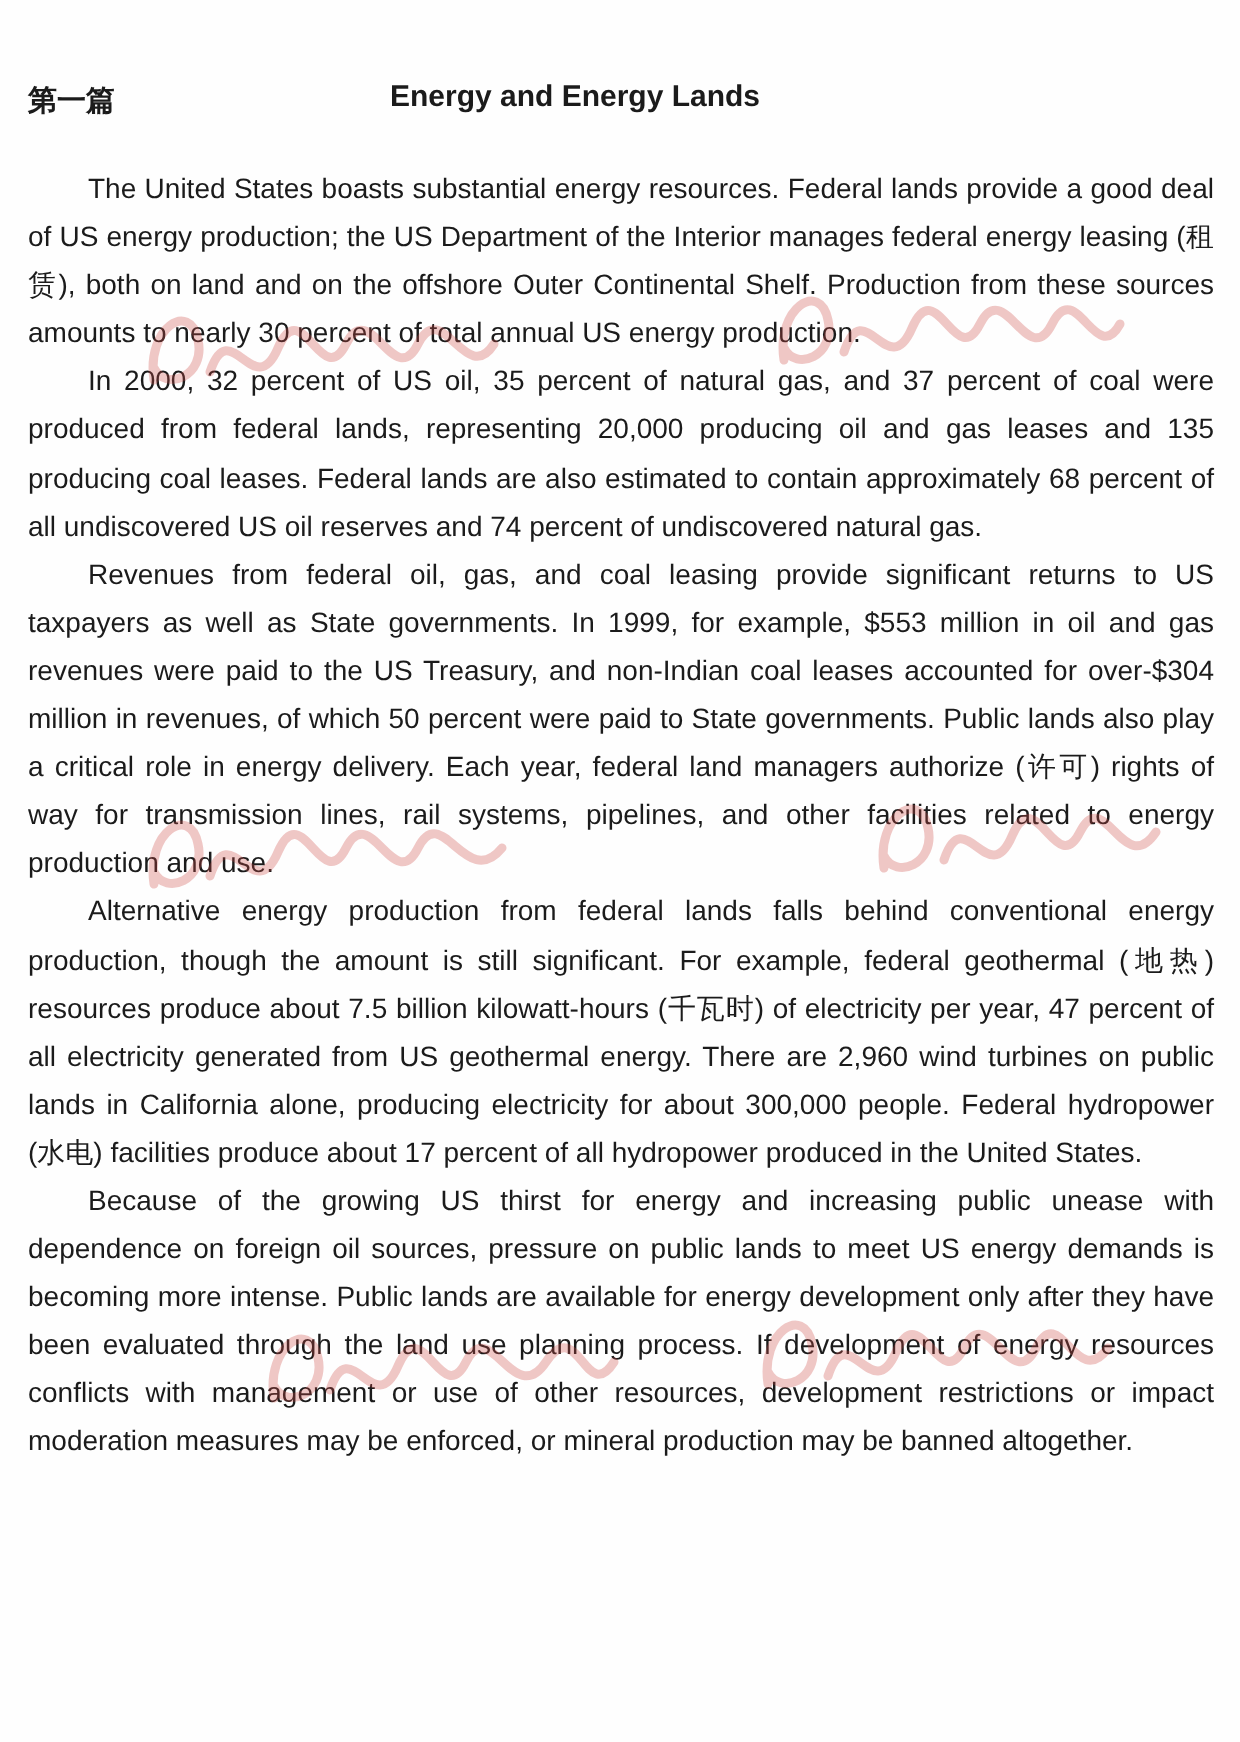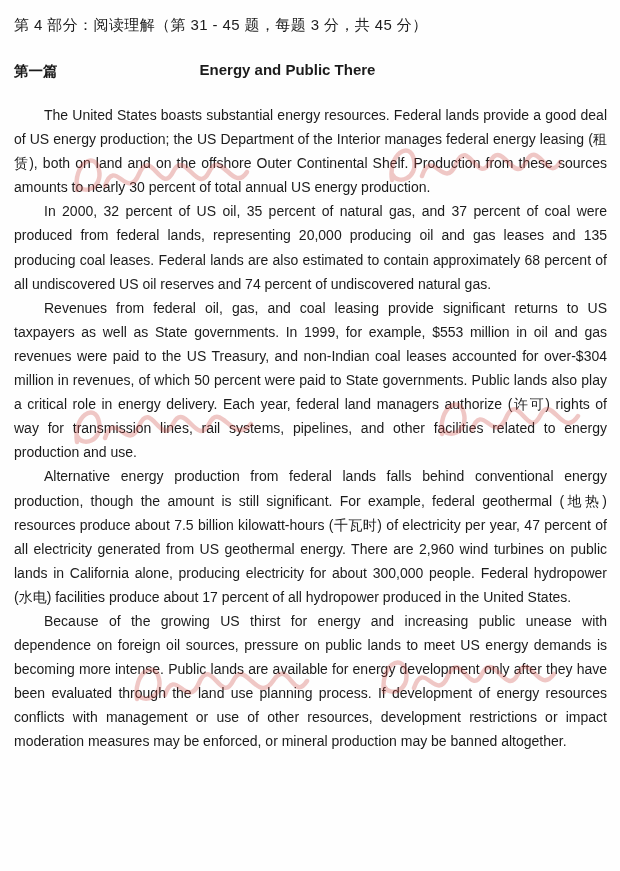"第 4 部分：阅读理解（第 31 -" h1.section-heading { html: <h1>第 4 部分：阅读理解（第 31 - 45 题，每题 3 分，共 45 分）</h1> -> none }
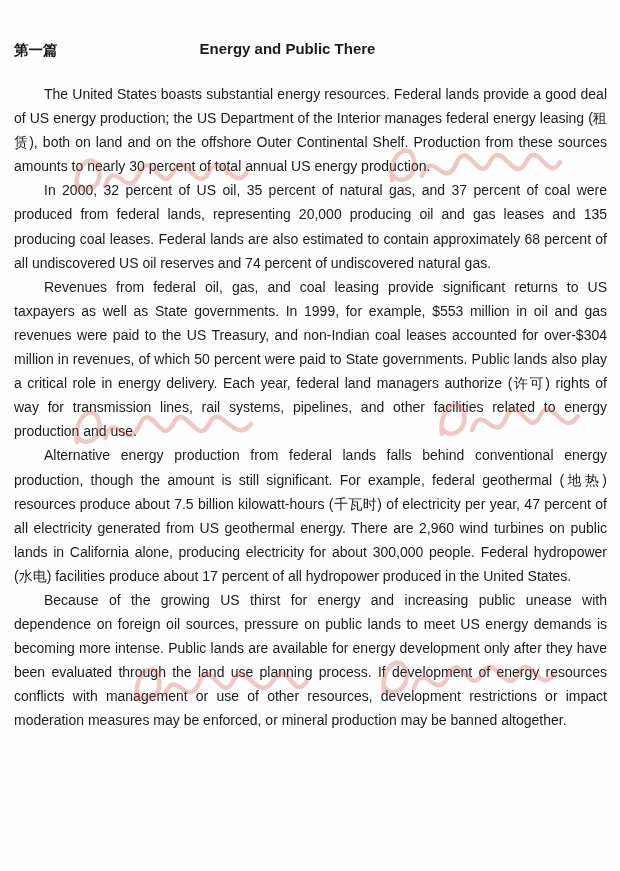"Energy and Public There" span.passage-title { text: Public There -> Energy Lands }
